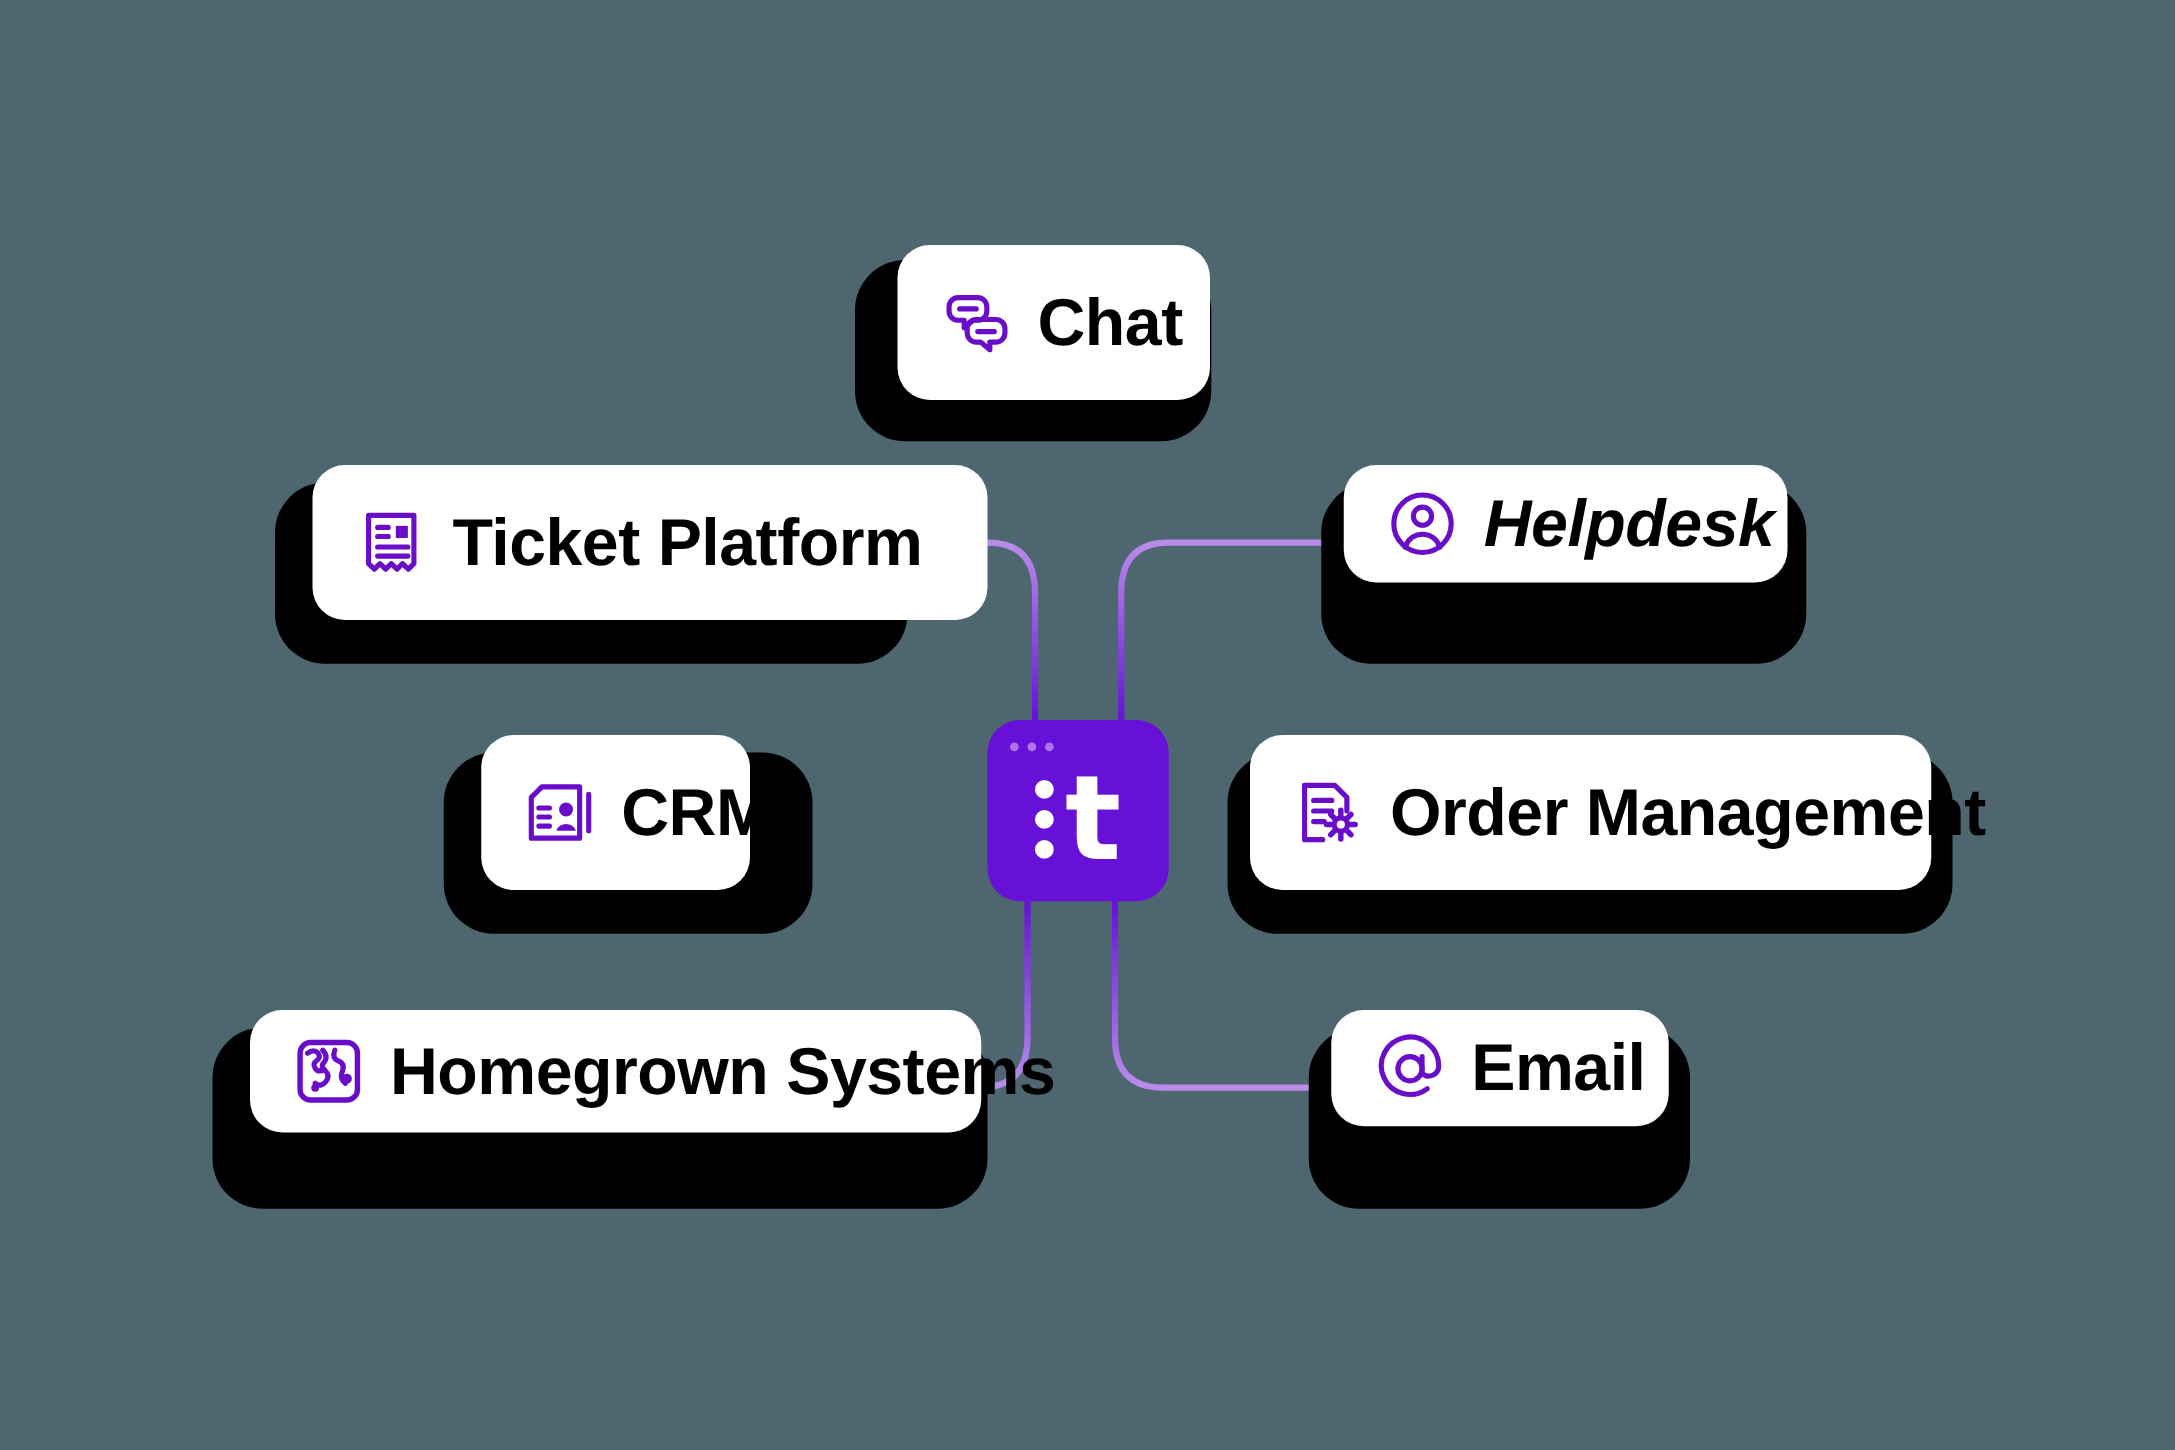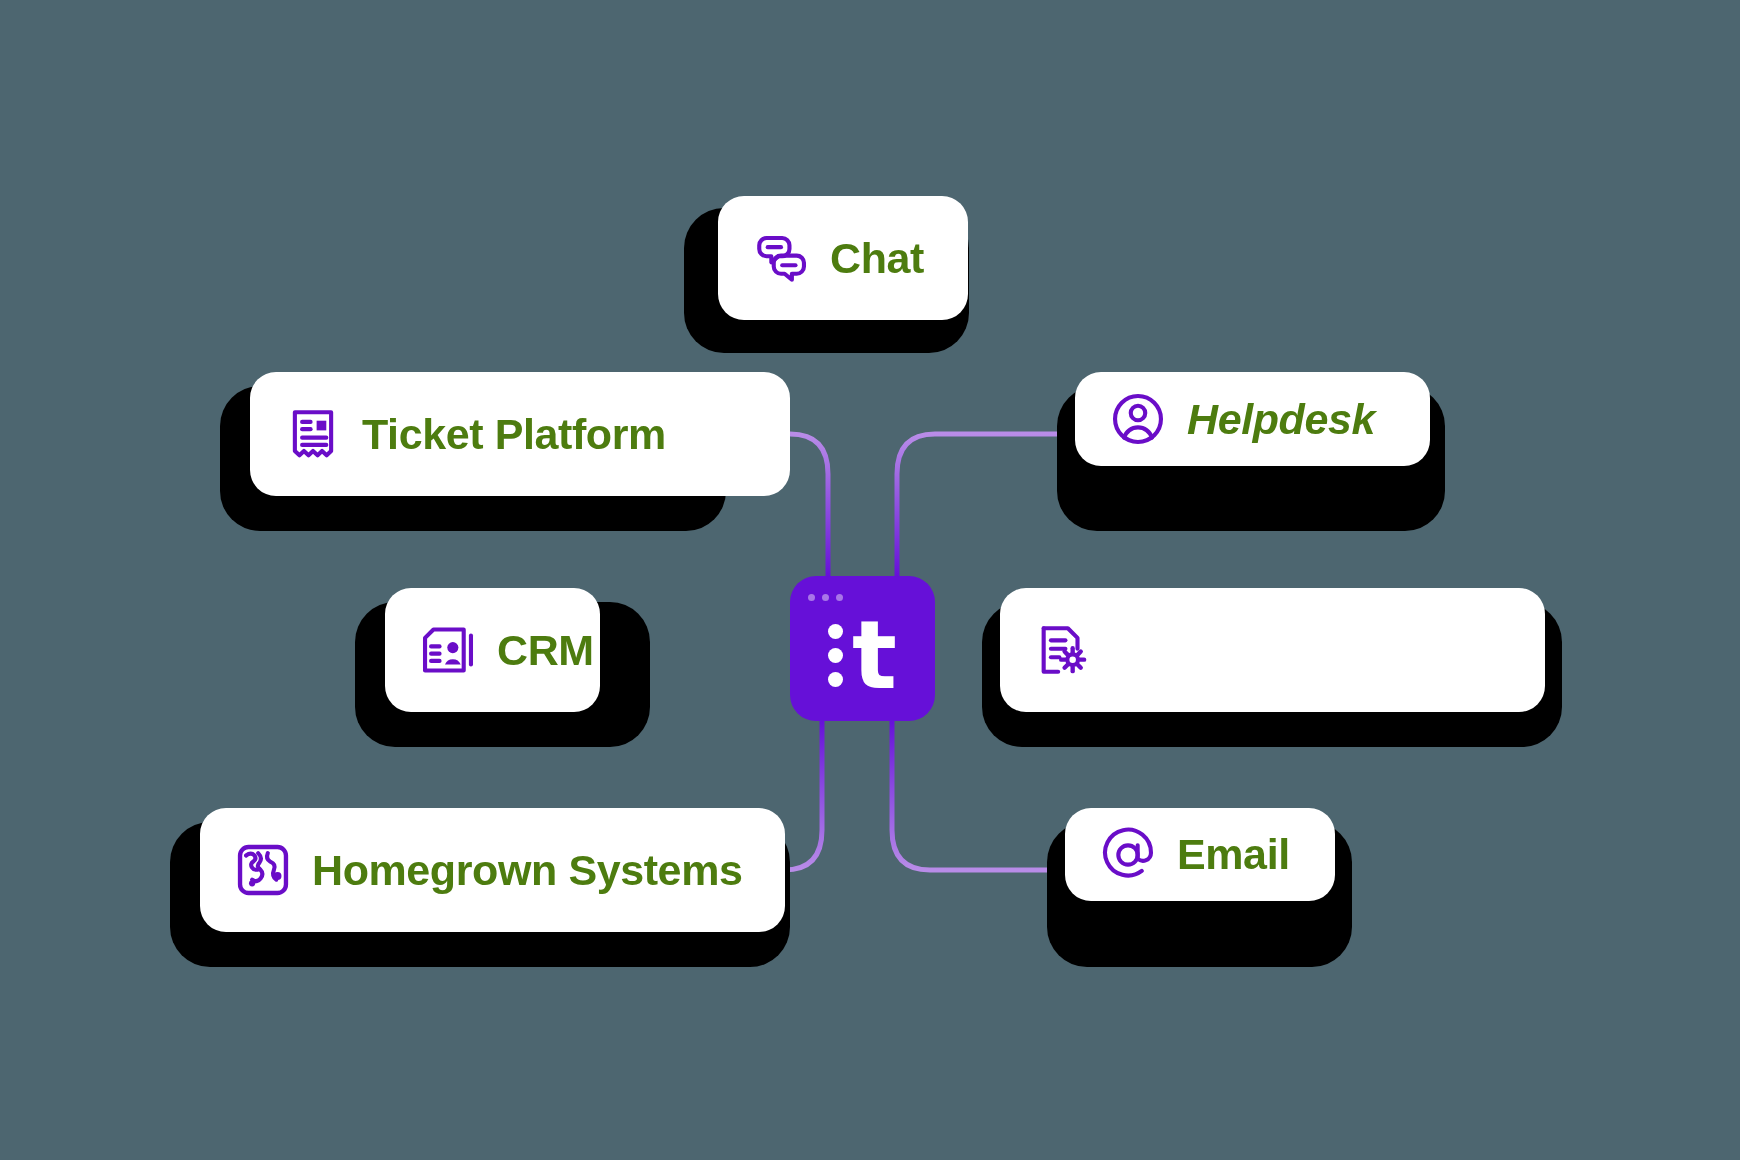"Chat" .card .label { color: #4d7c0f -> #000000; font-size: 43px -> 53px }
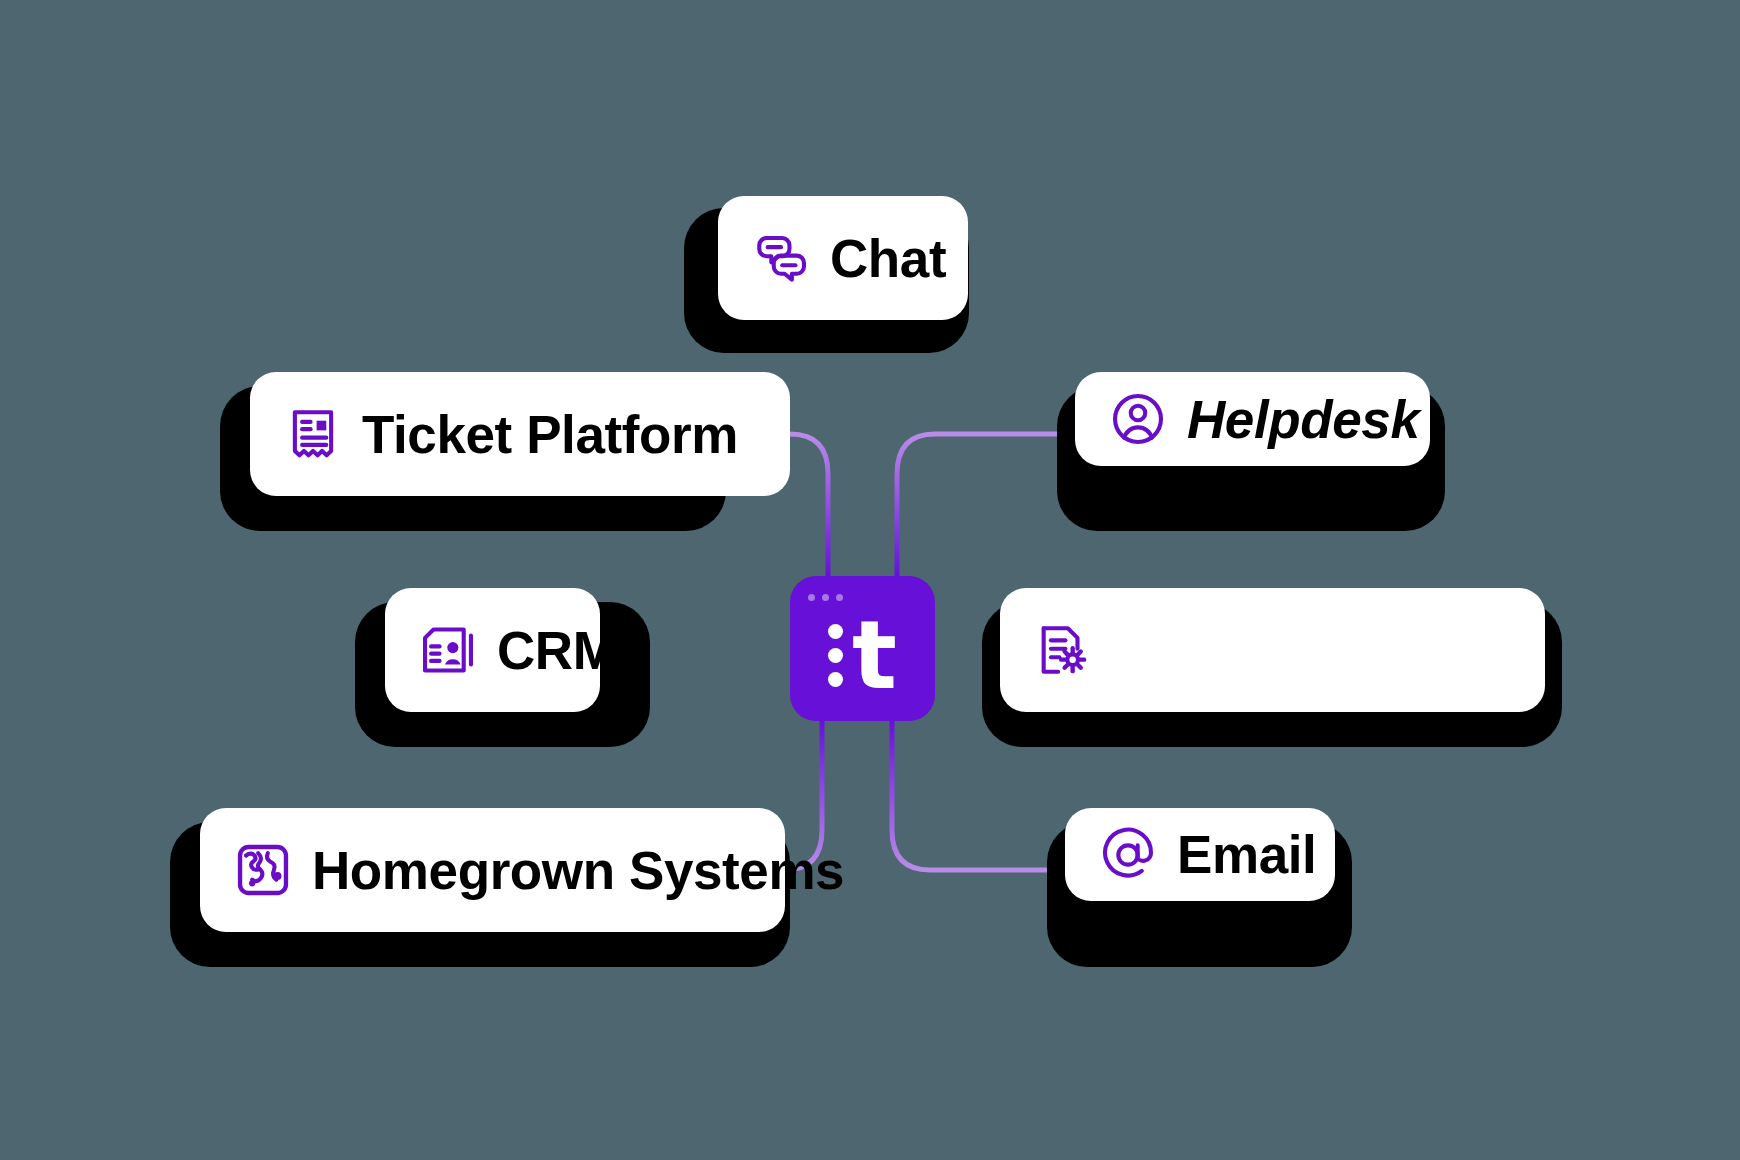"Order Management" span.label { html: none -> <span>Order Management</span> }
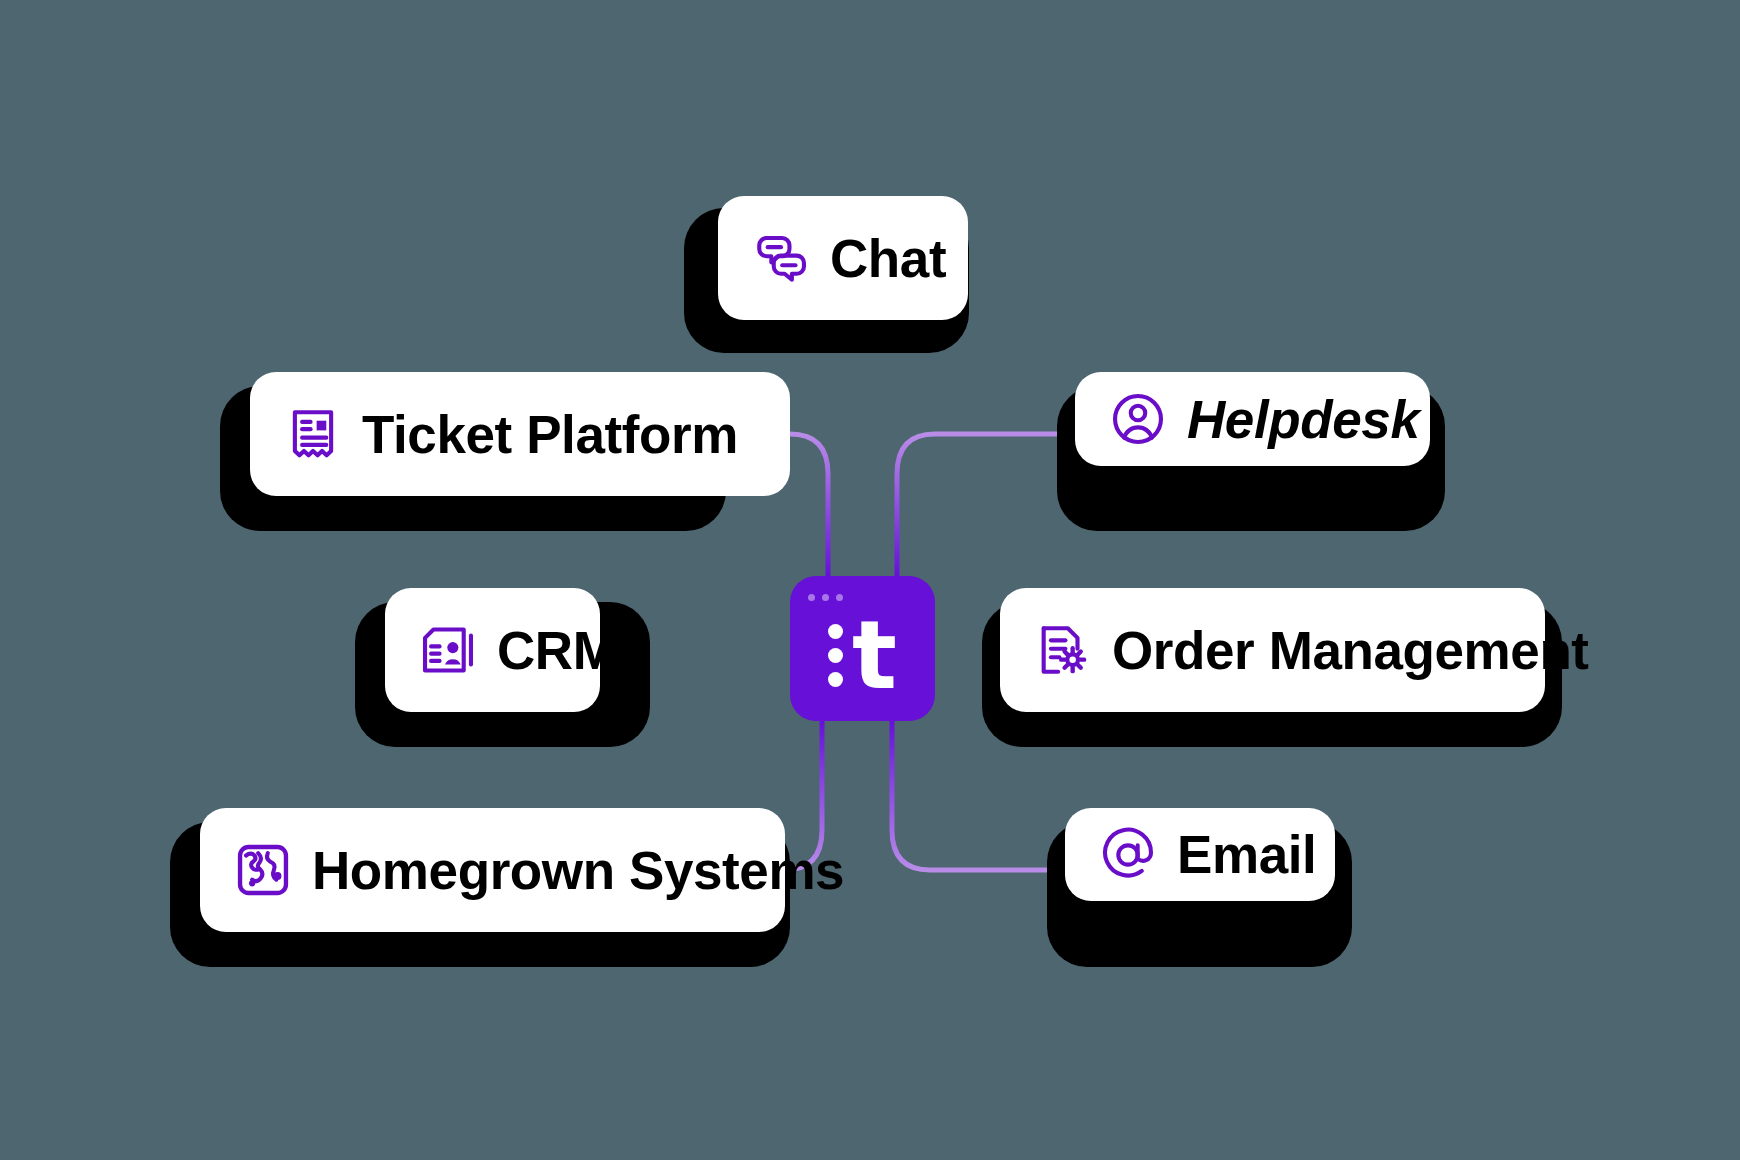"Homegrown Systems" #node-homegrown { height: 124px -> 98px }
